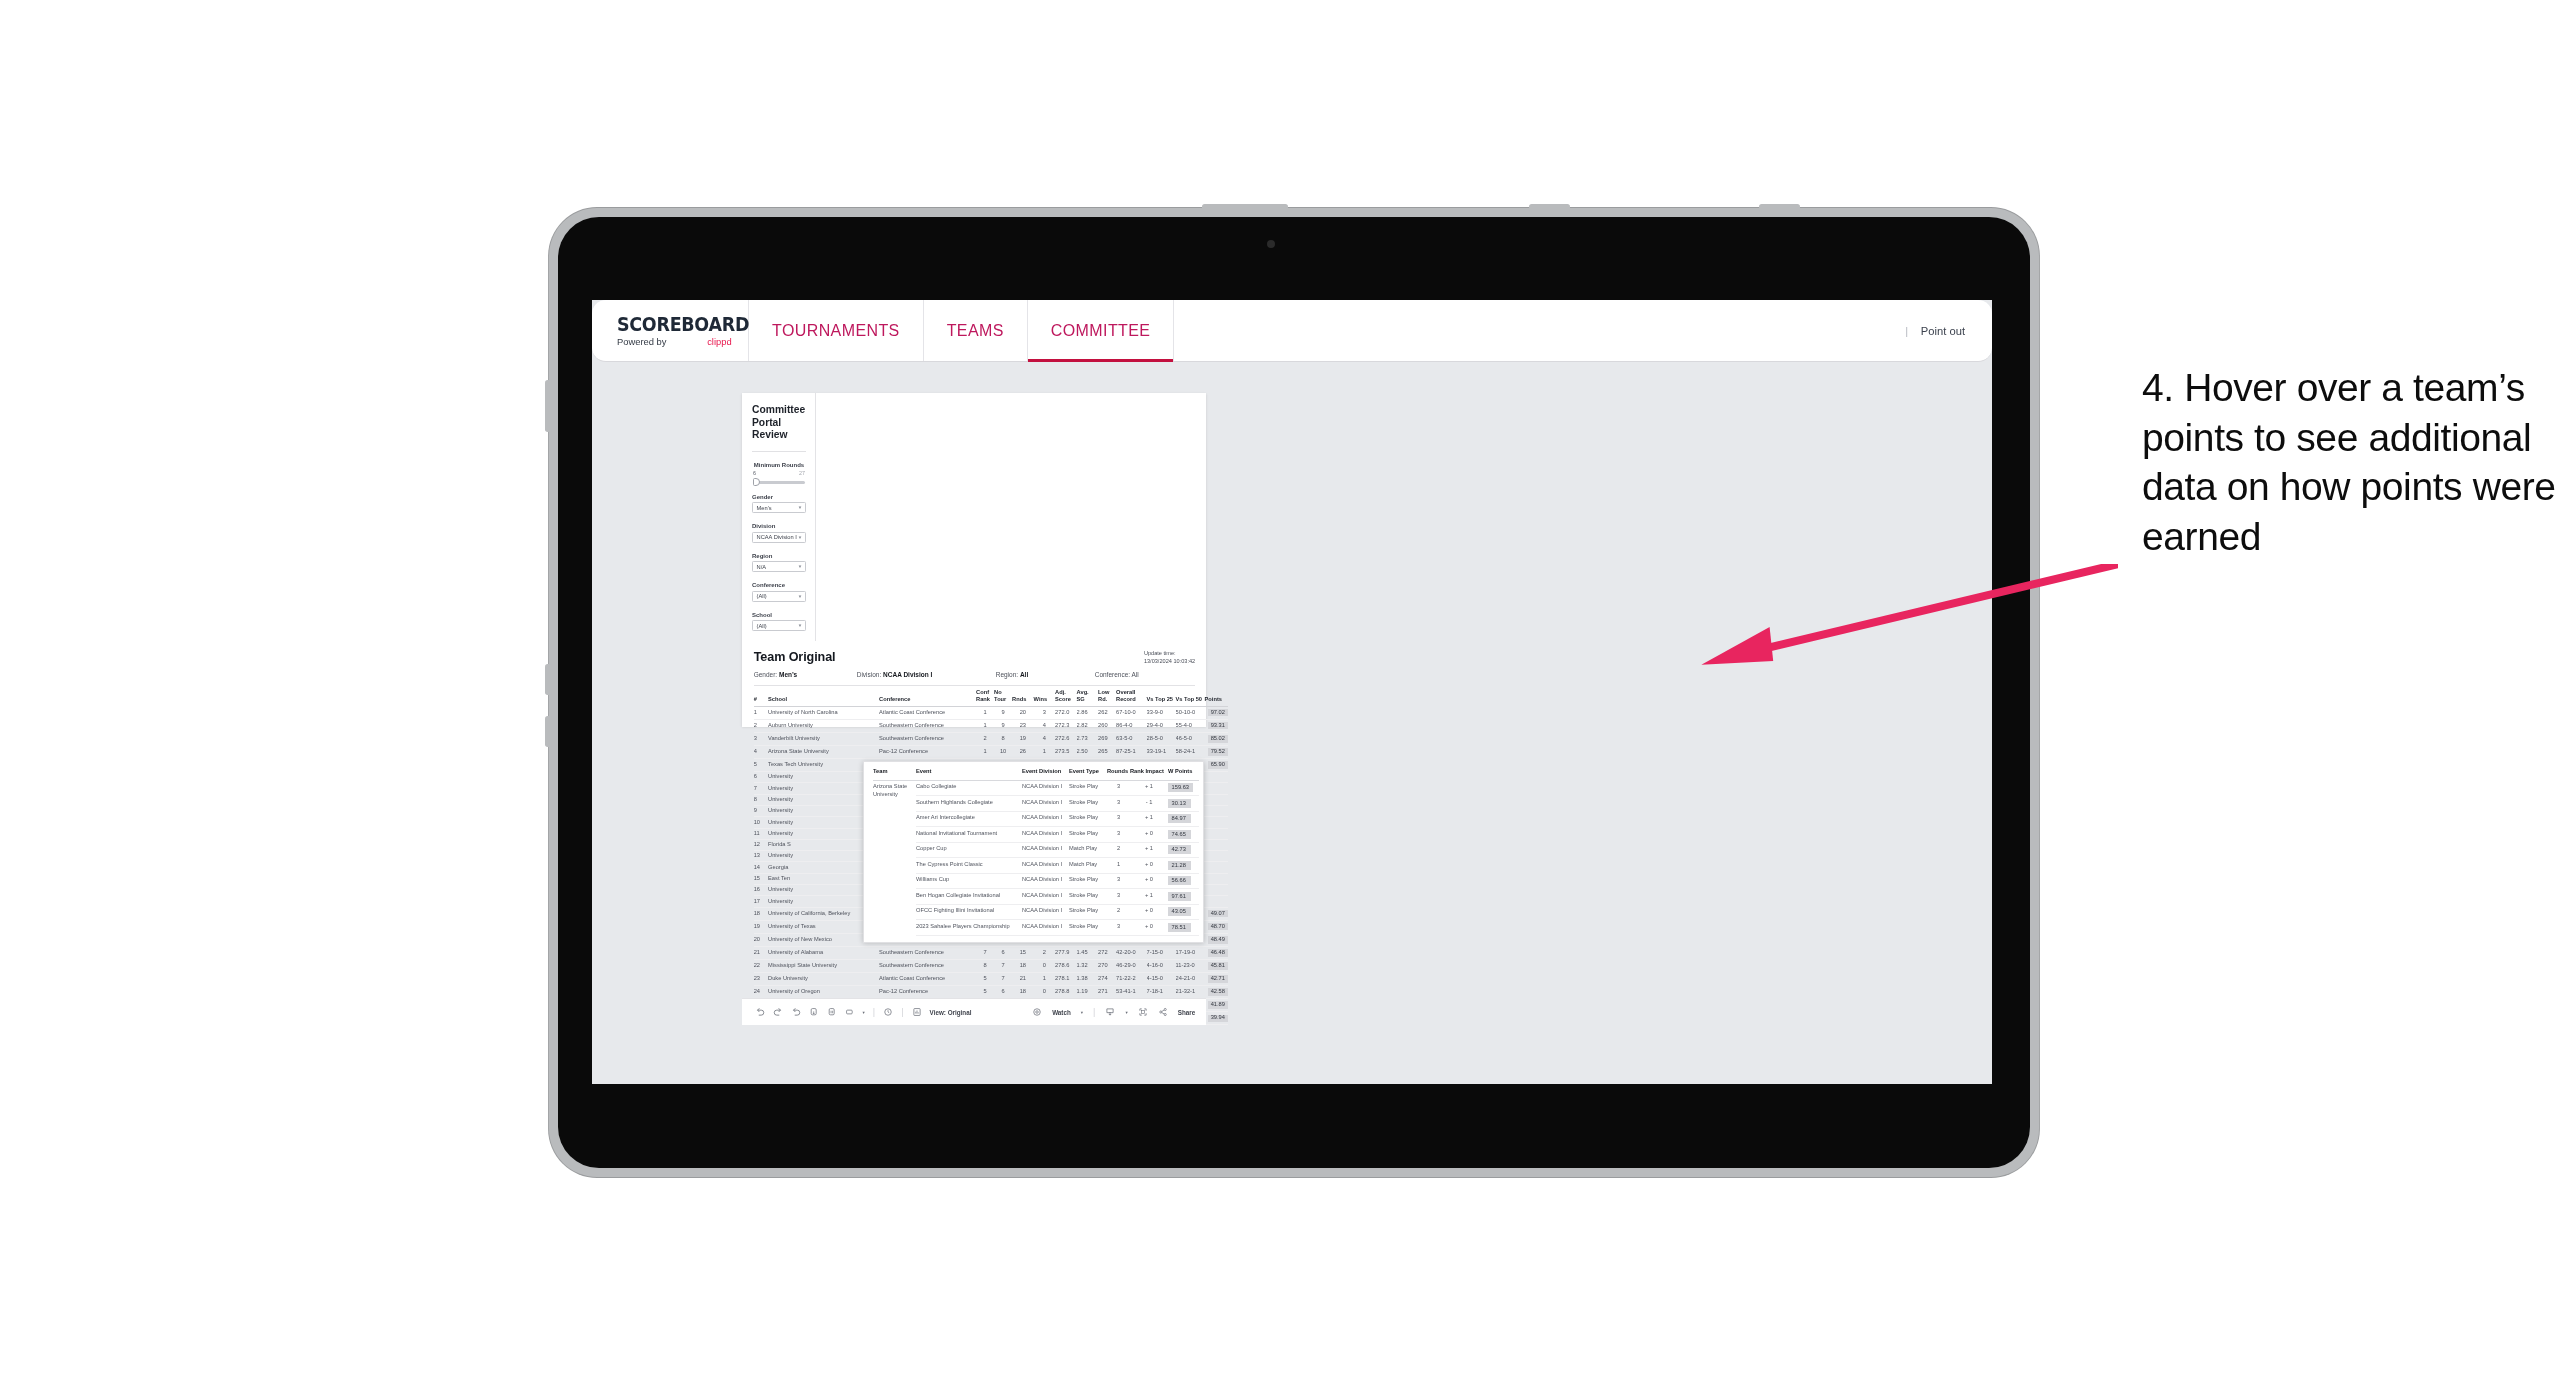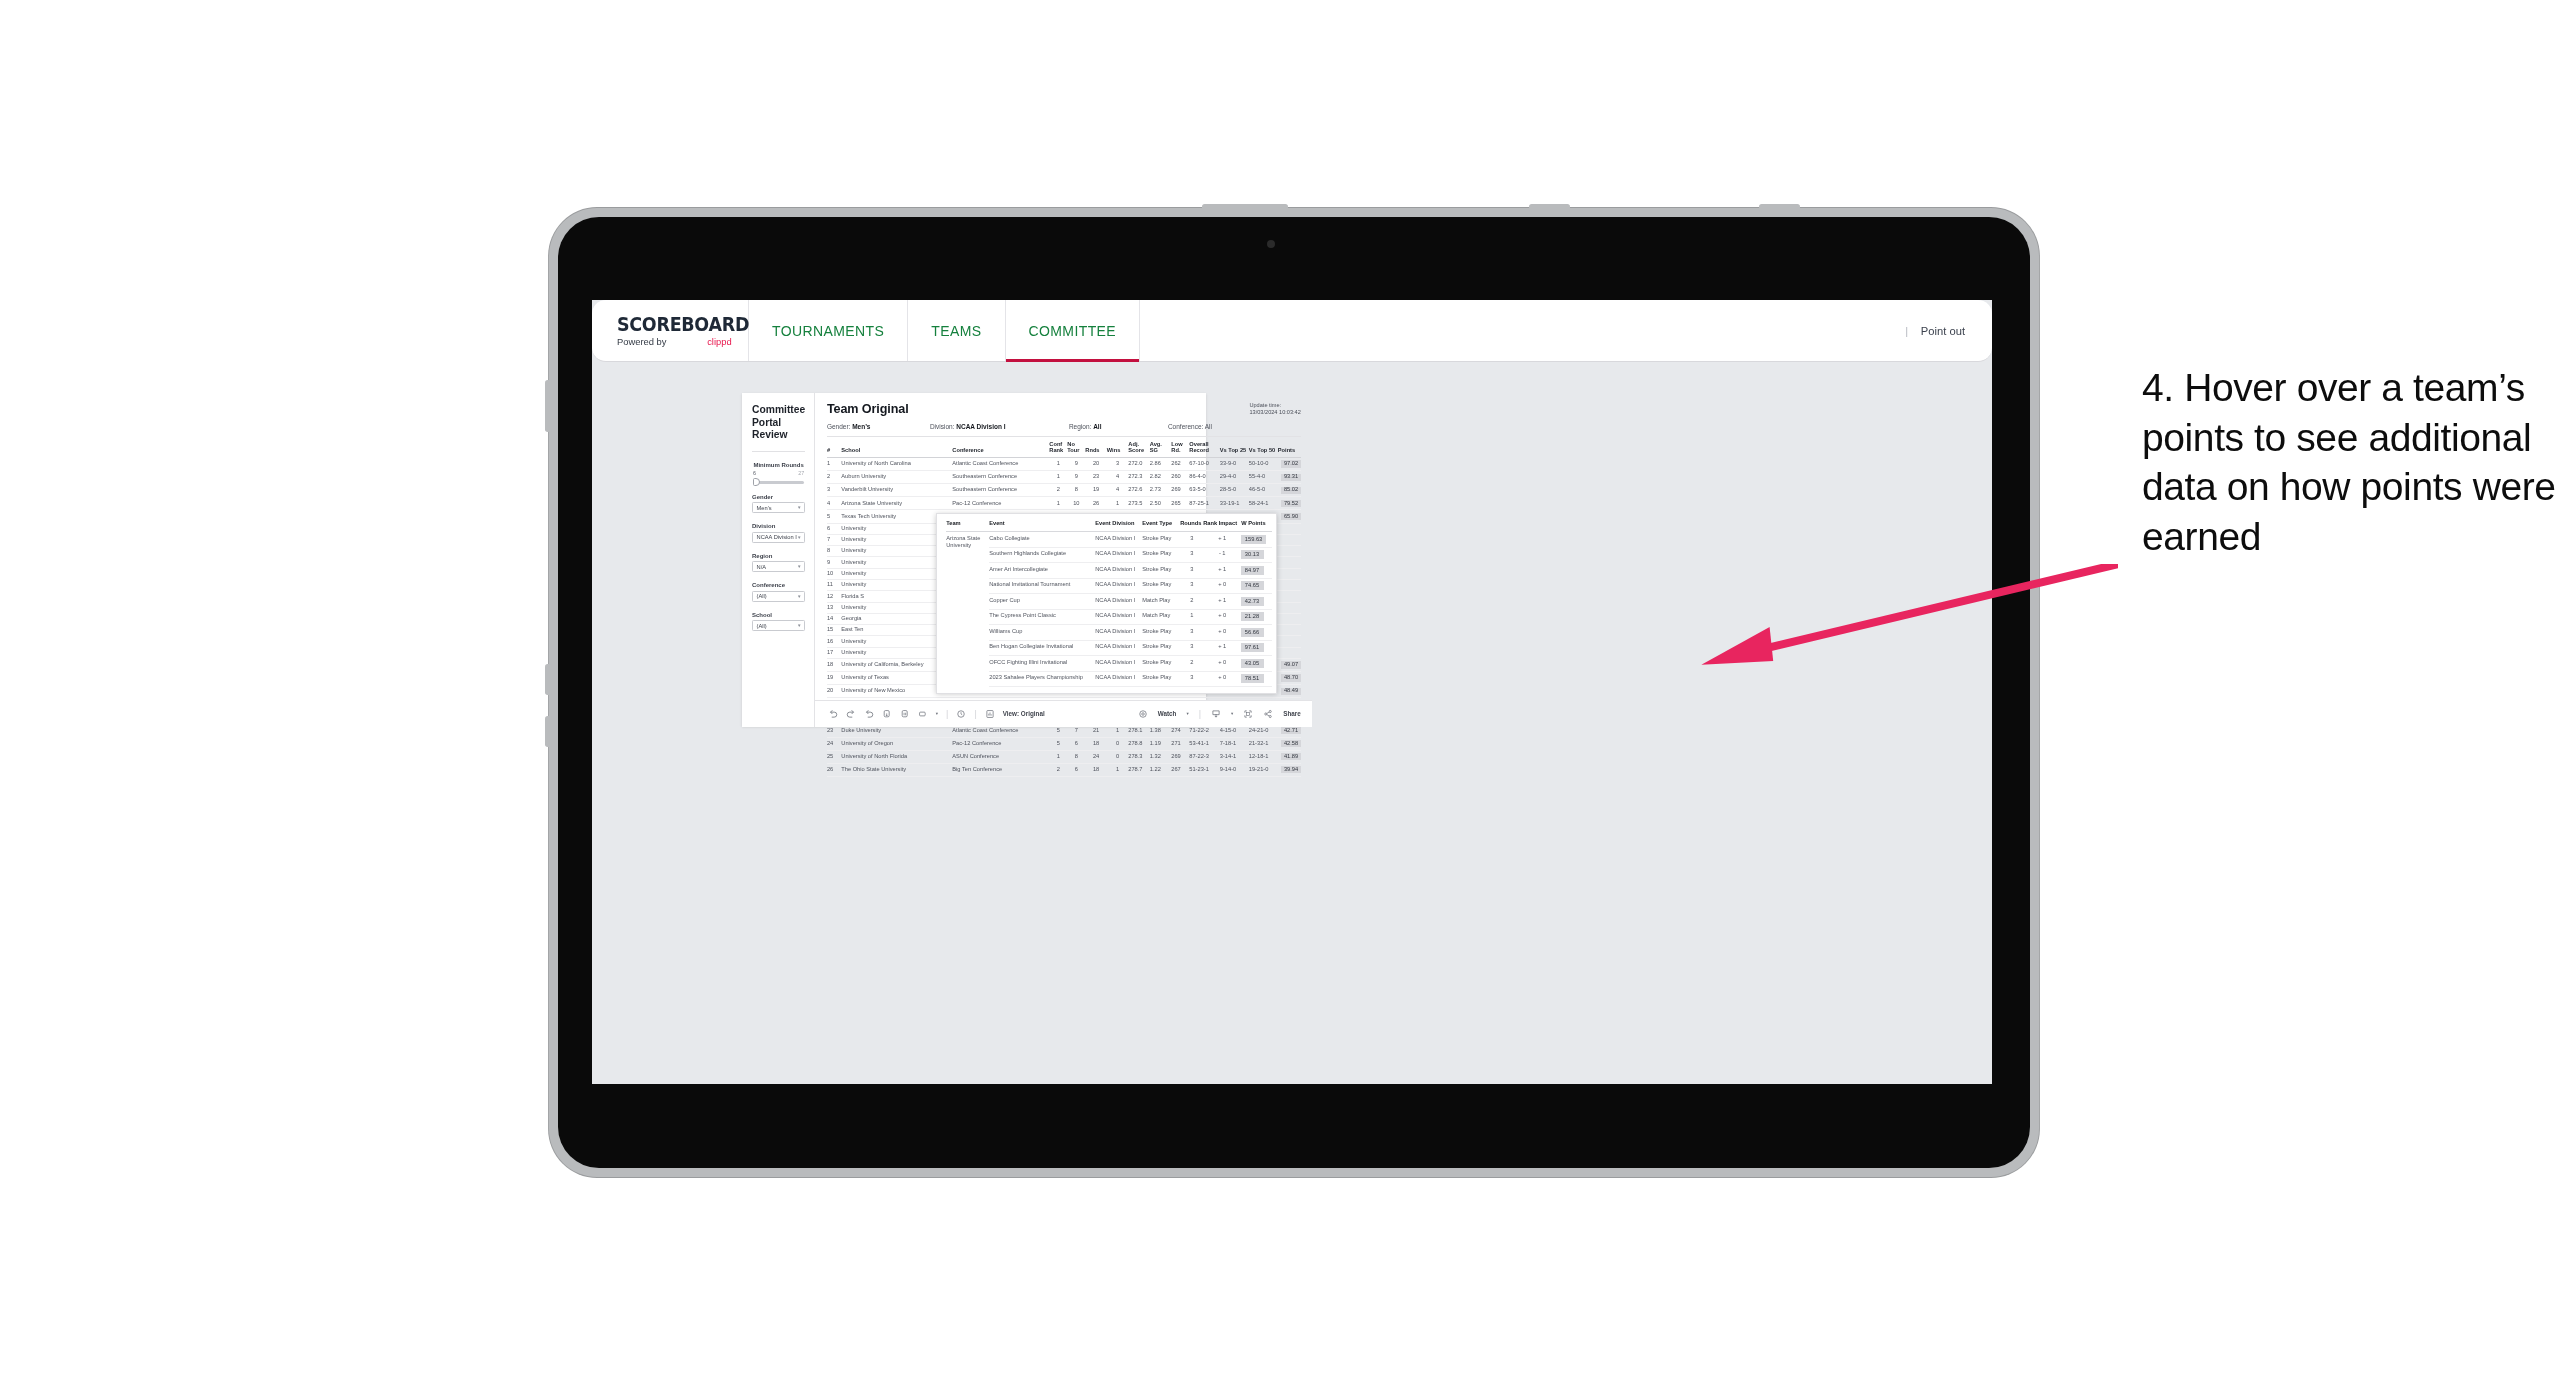"TOURNAMENTS" .topnav-item { color: #15803d -> #be185d; font-size: 14px -> 16px }
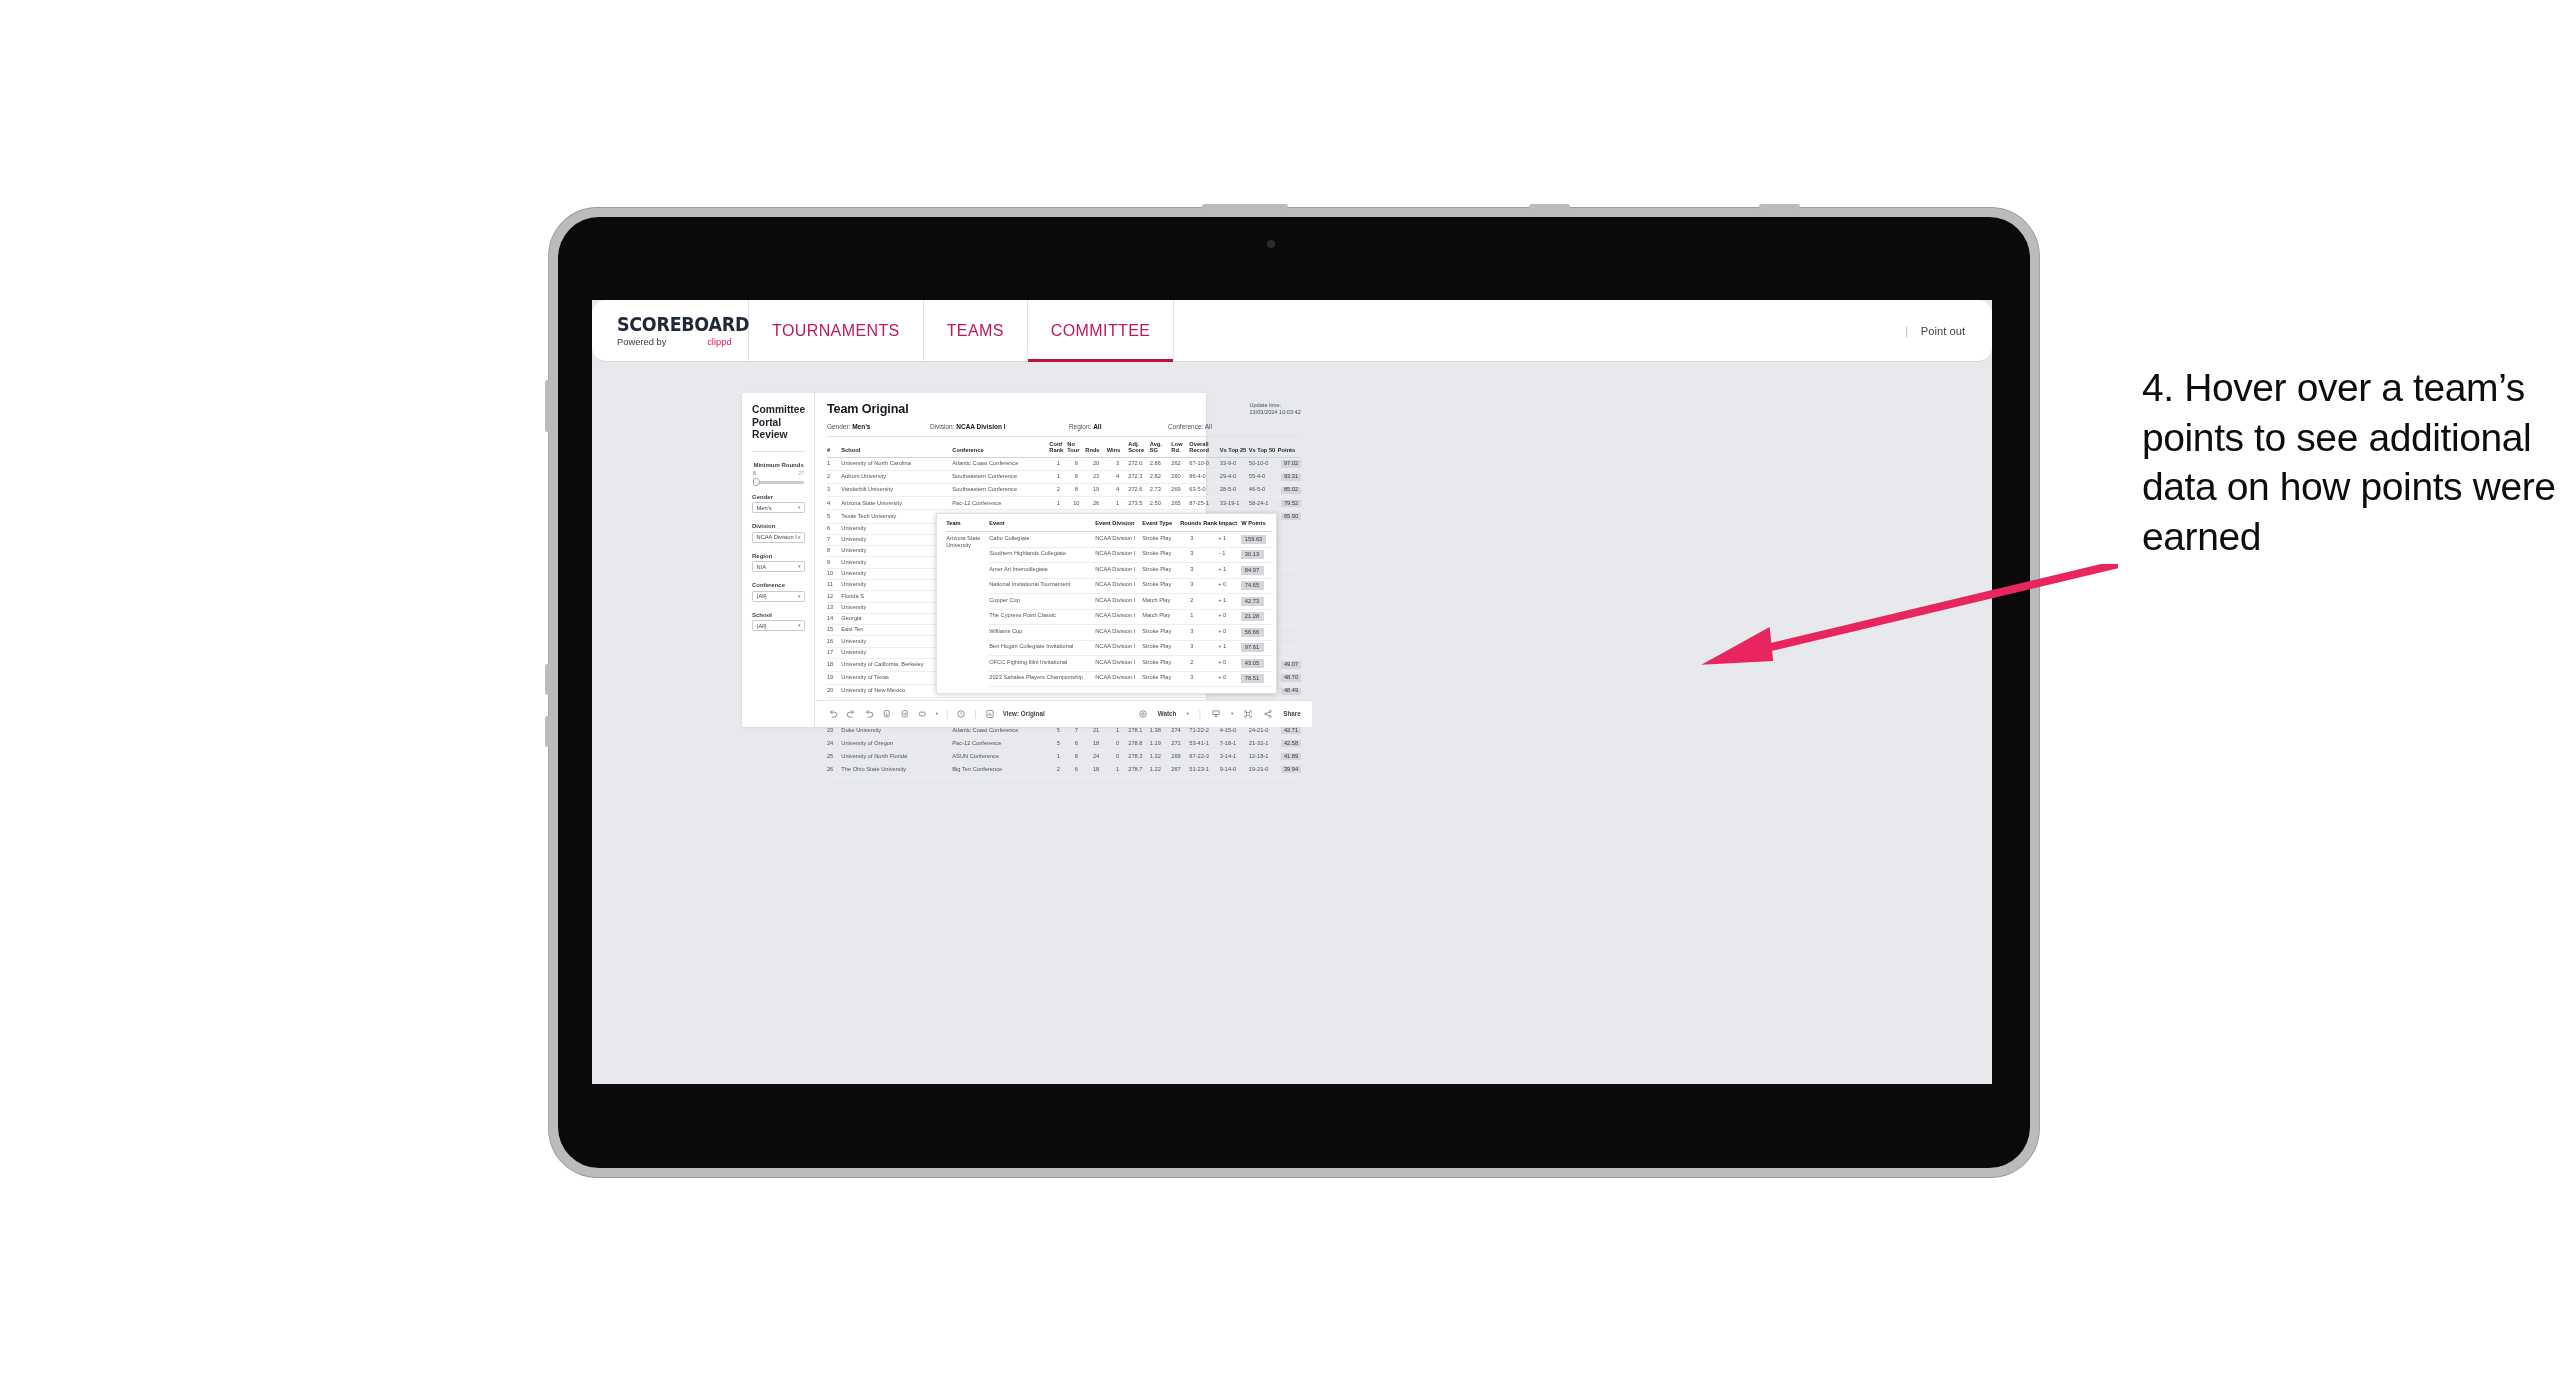"Committee Portal Review" #dash { flex-direction: none -> column }
